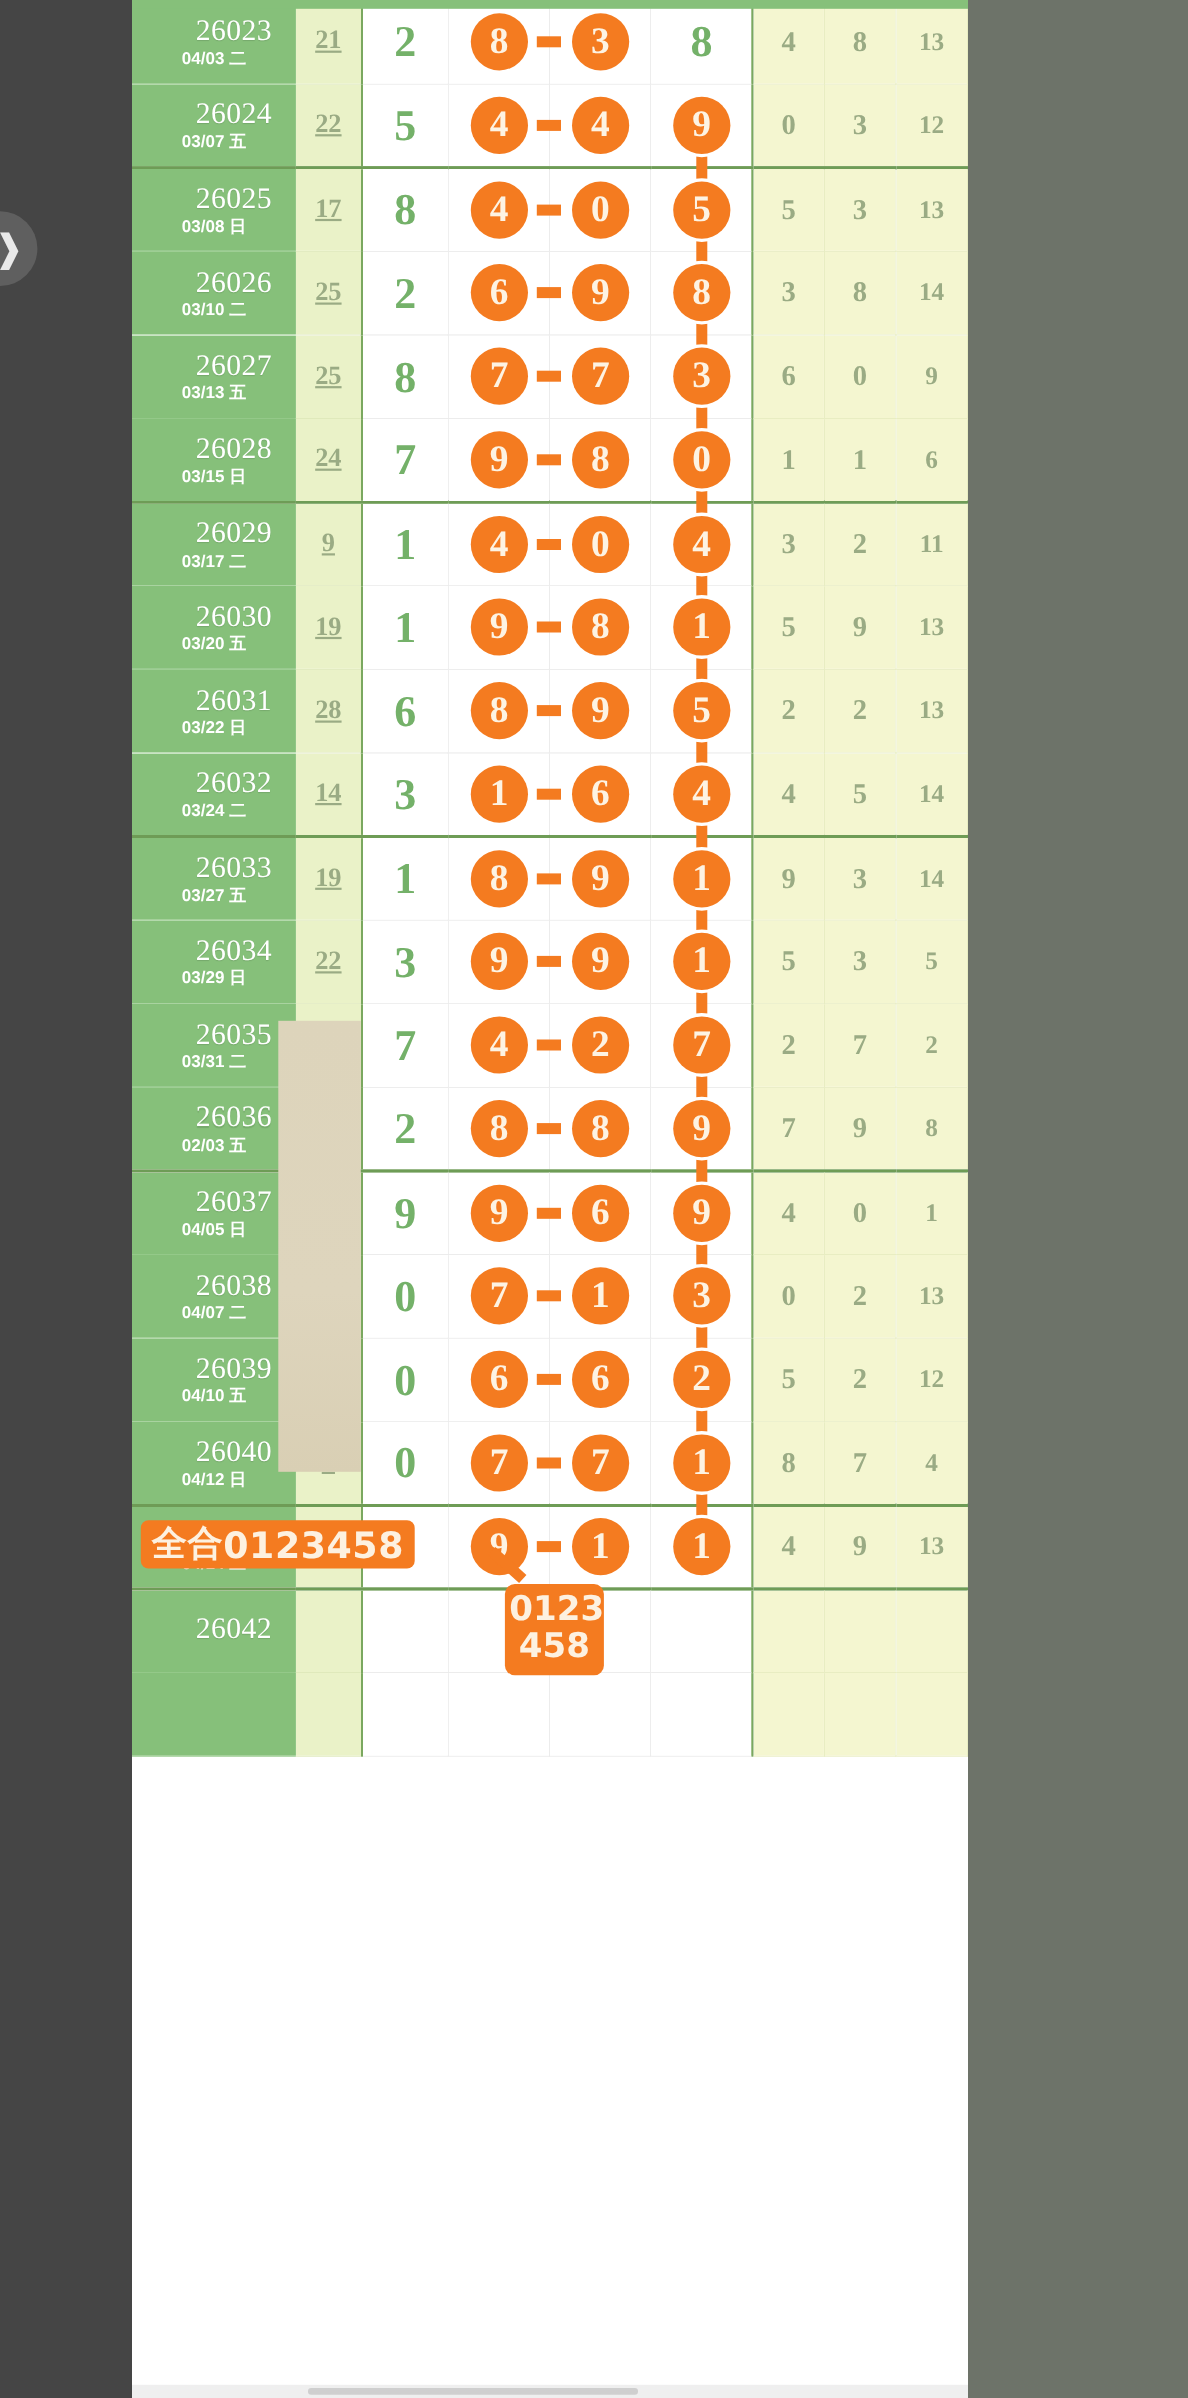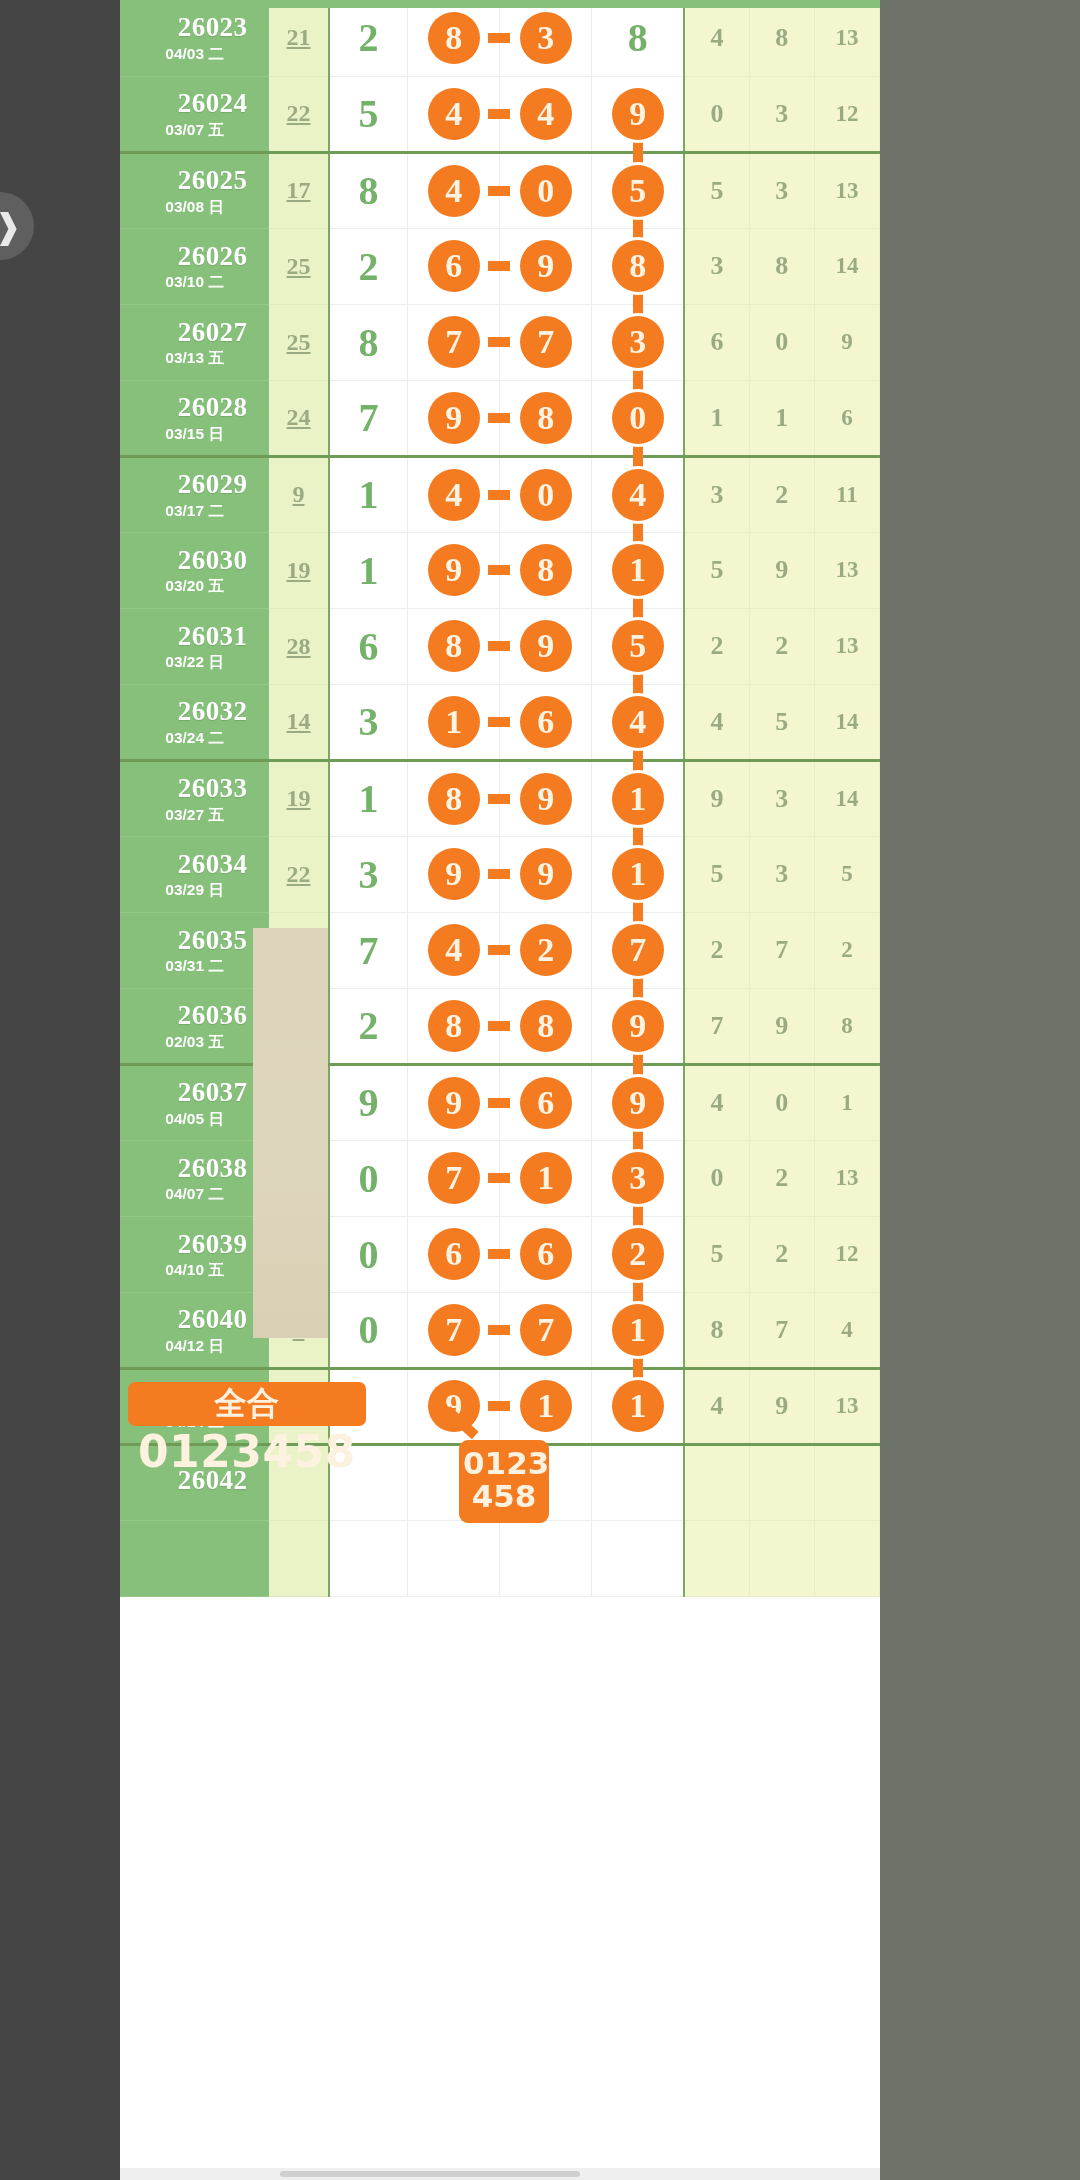"26023" .cell-issue .issue-no { font-weight: bold -> normal }
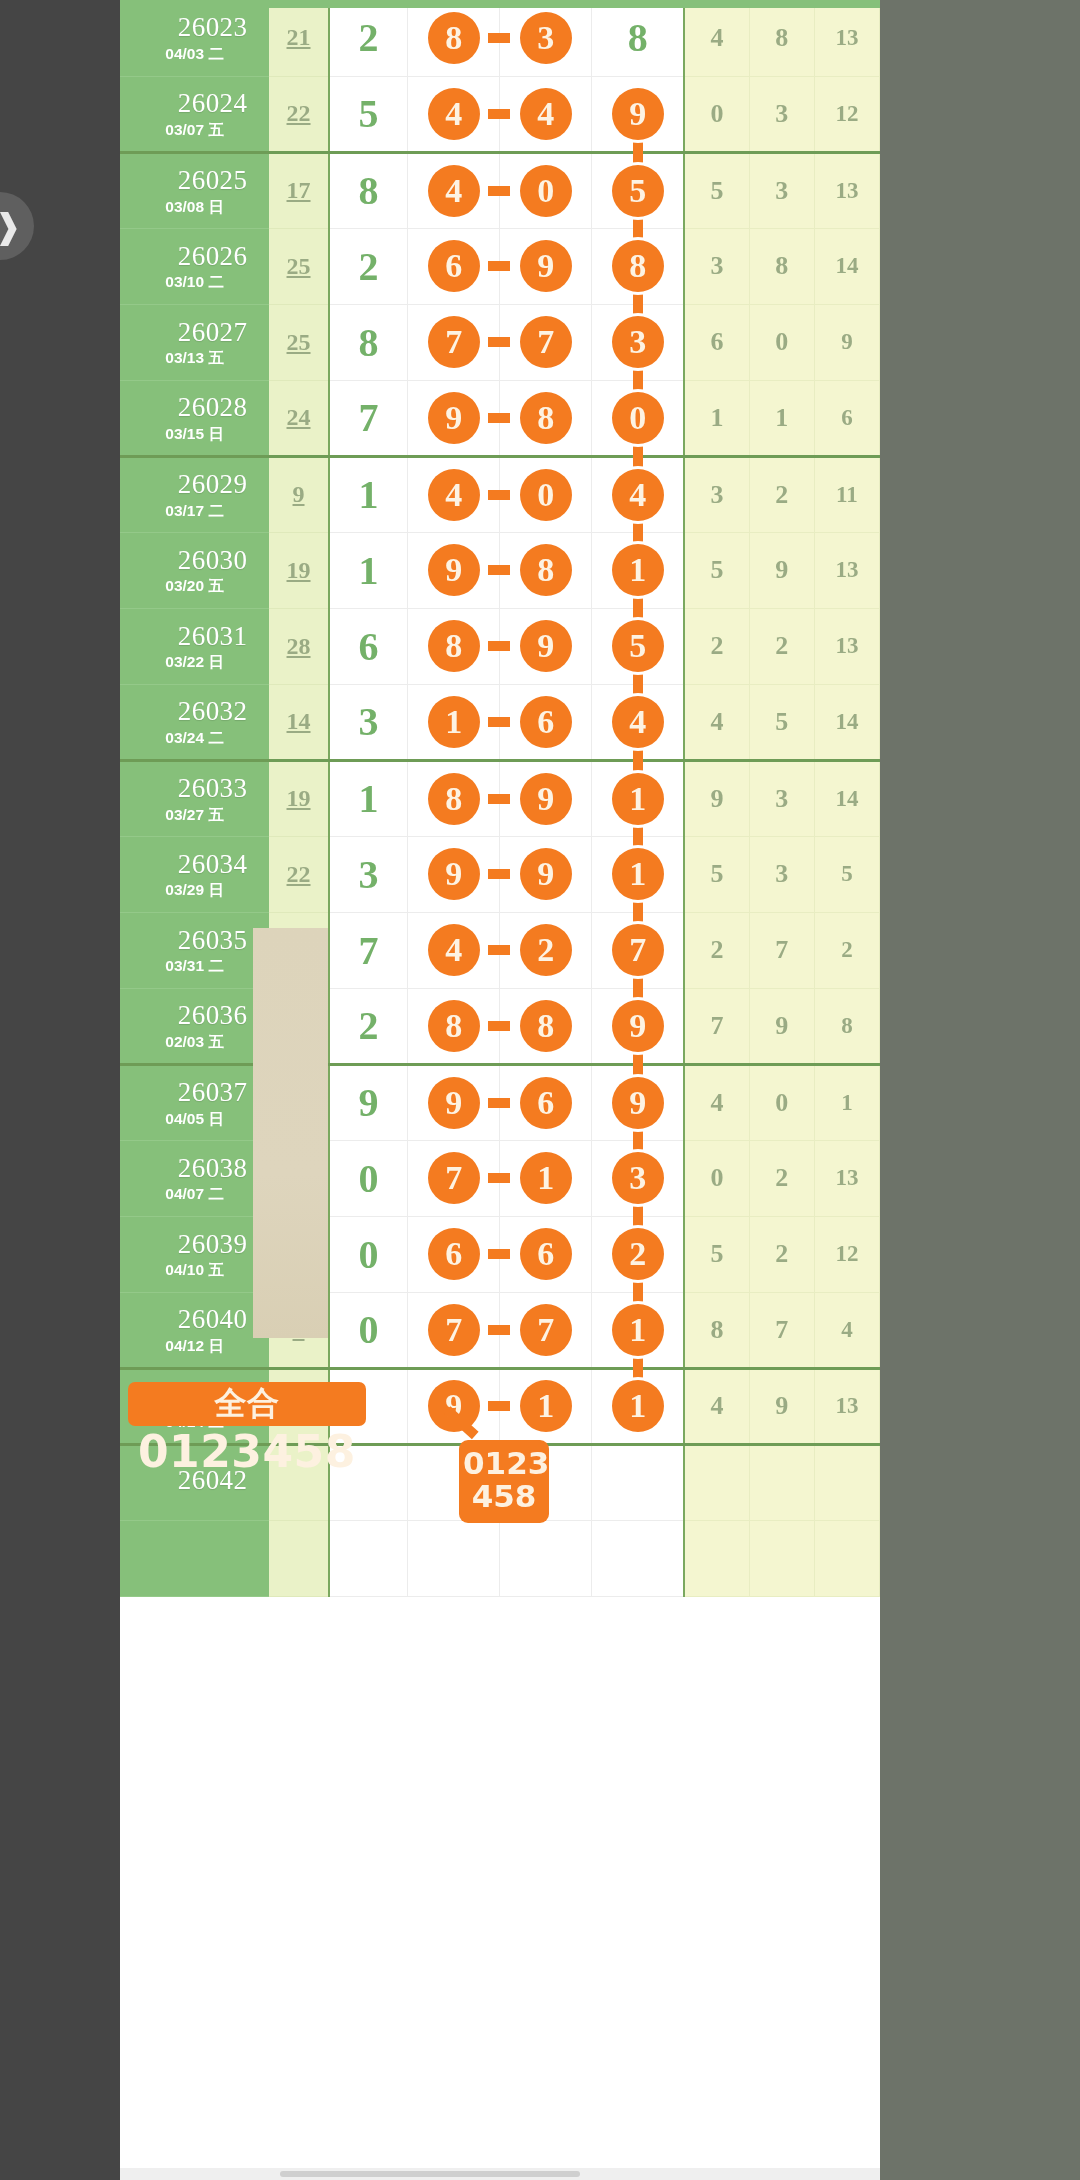"全合" .quanhe-banner { flex-direction: column -> none }
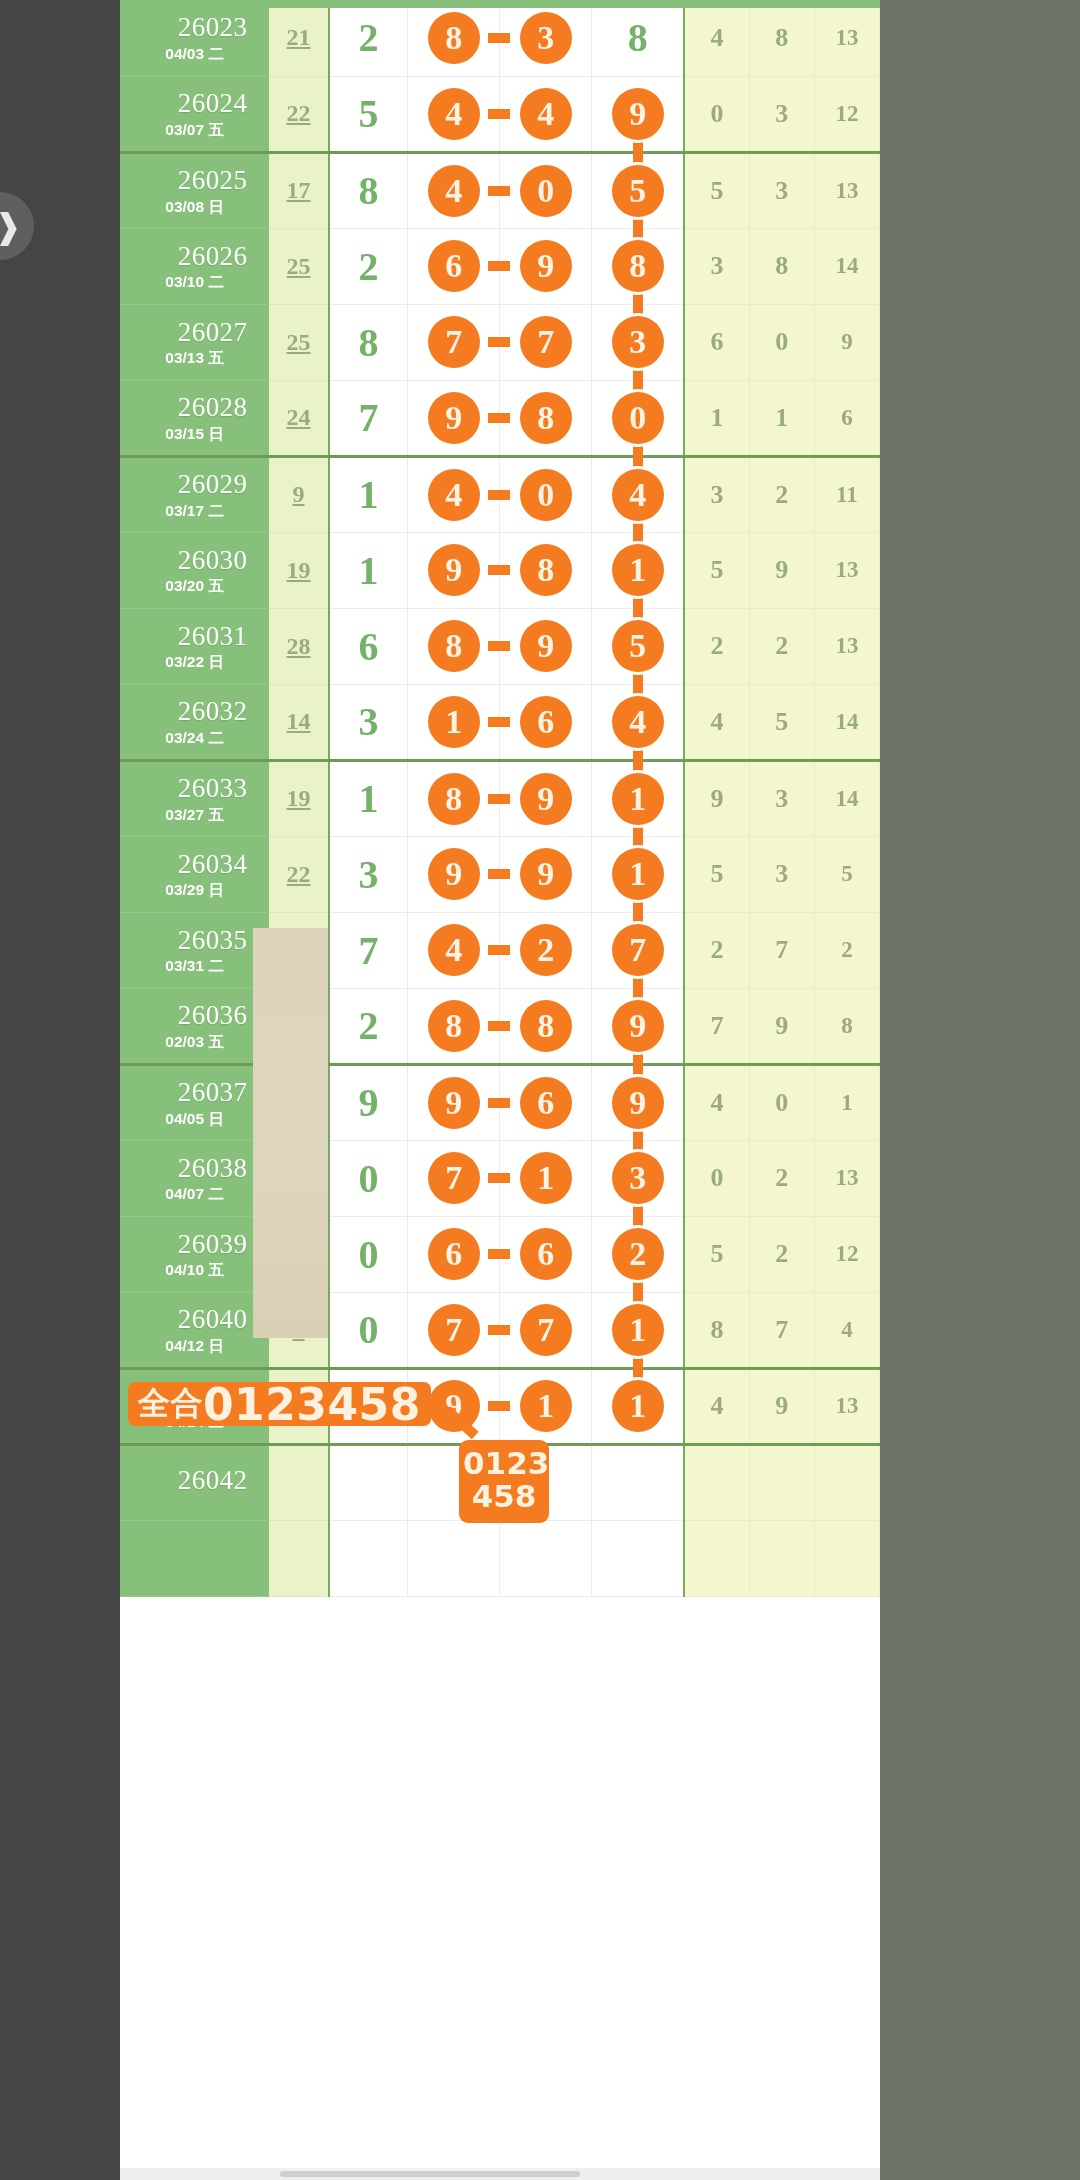"0123458" .quanhe-banner .qh-digits { font-size: 44px -> 33px }
